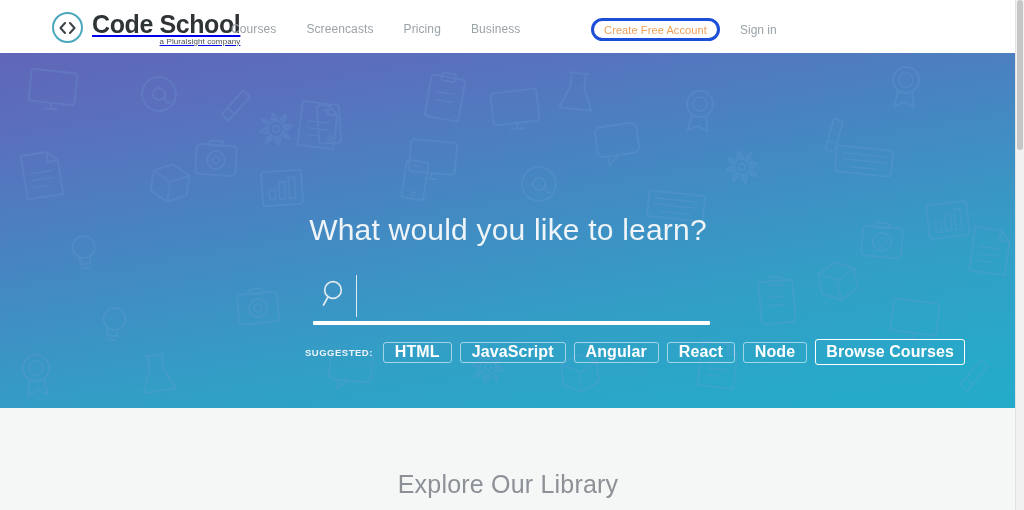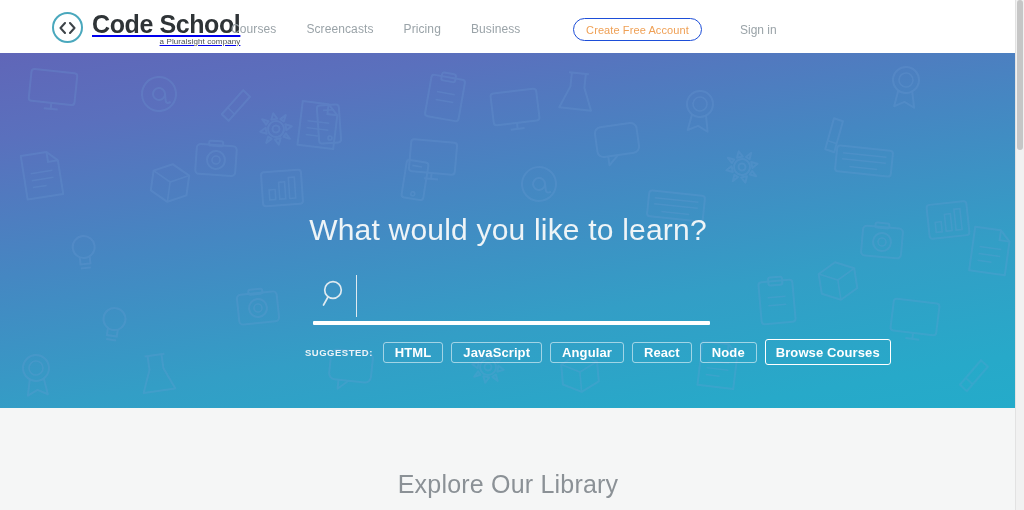"Create Free Account" .cta-btn { border: 1px solid #1d4ed8 -> 3px solid #1d4ed8; left: 573px -> 591px }
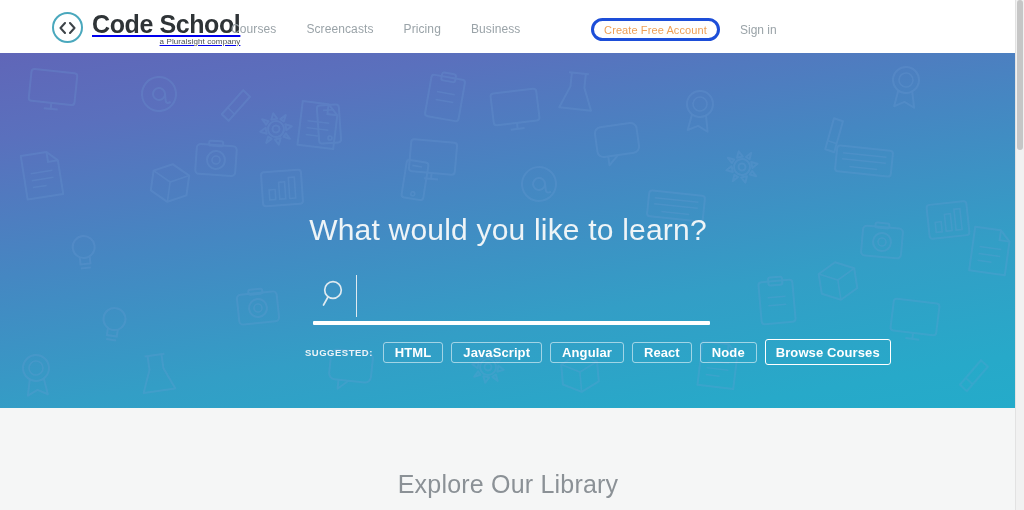"HTML" .tag { font-size: 13px -> 16px }
